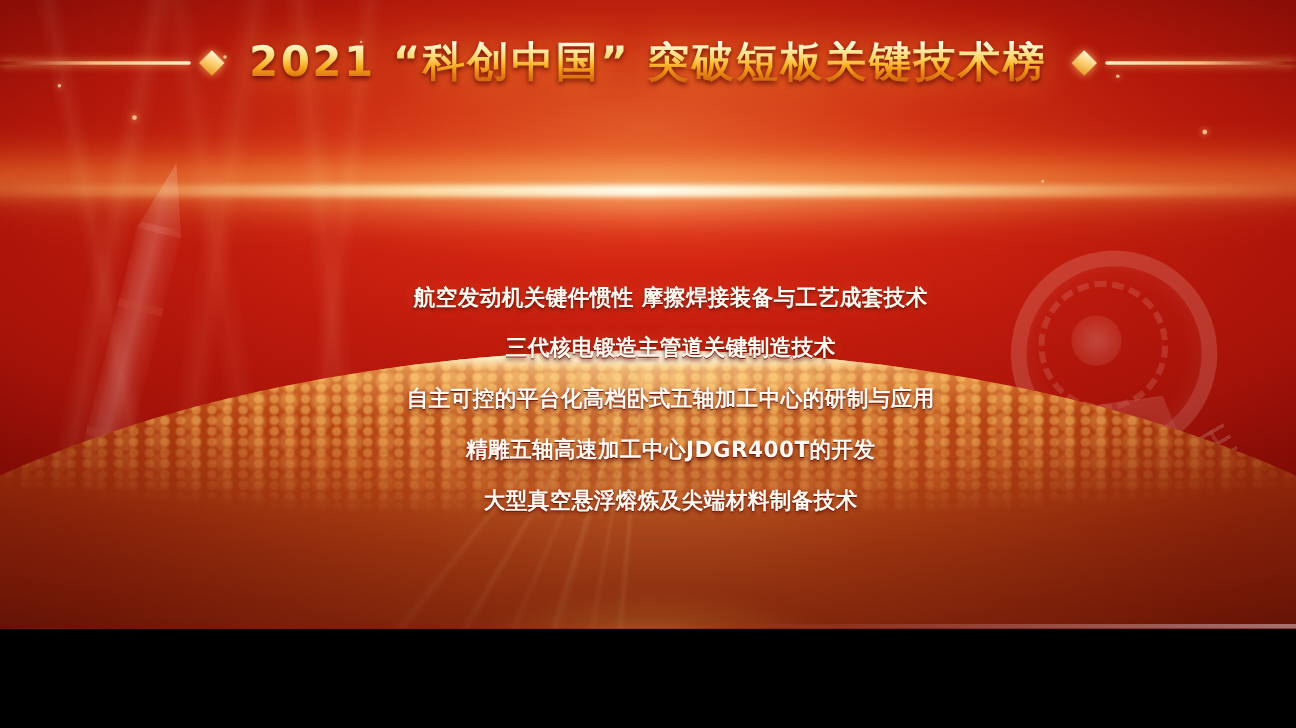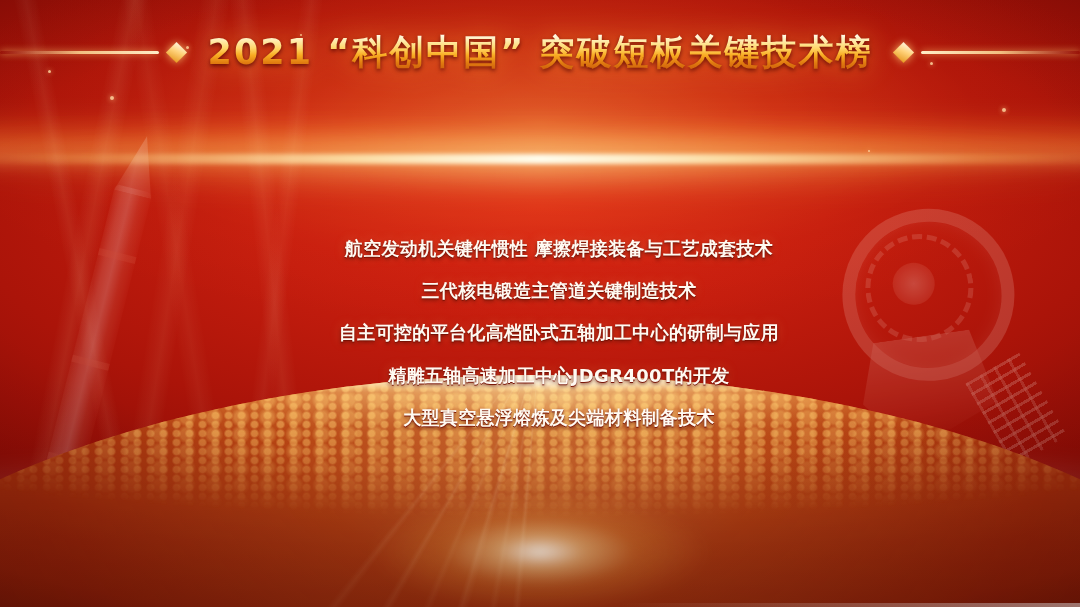"2021 “科创中国” 突破短板关键技术榜" #stage { height: 607px -> 524px }
